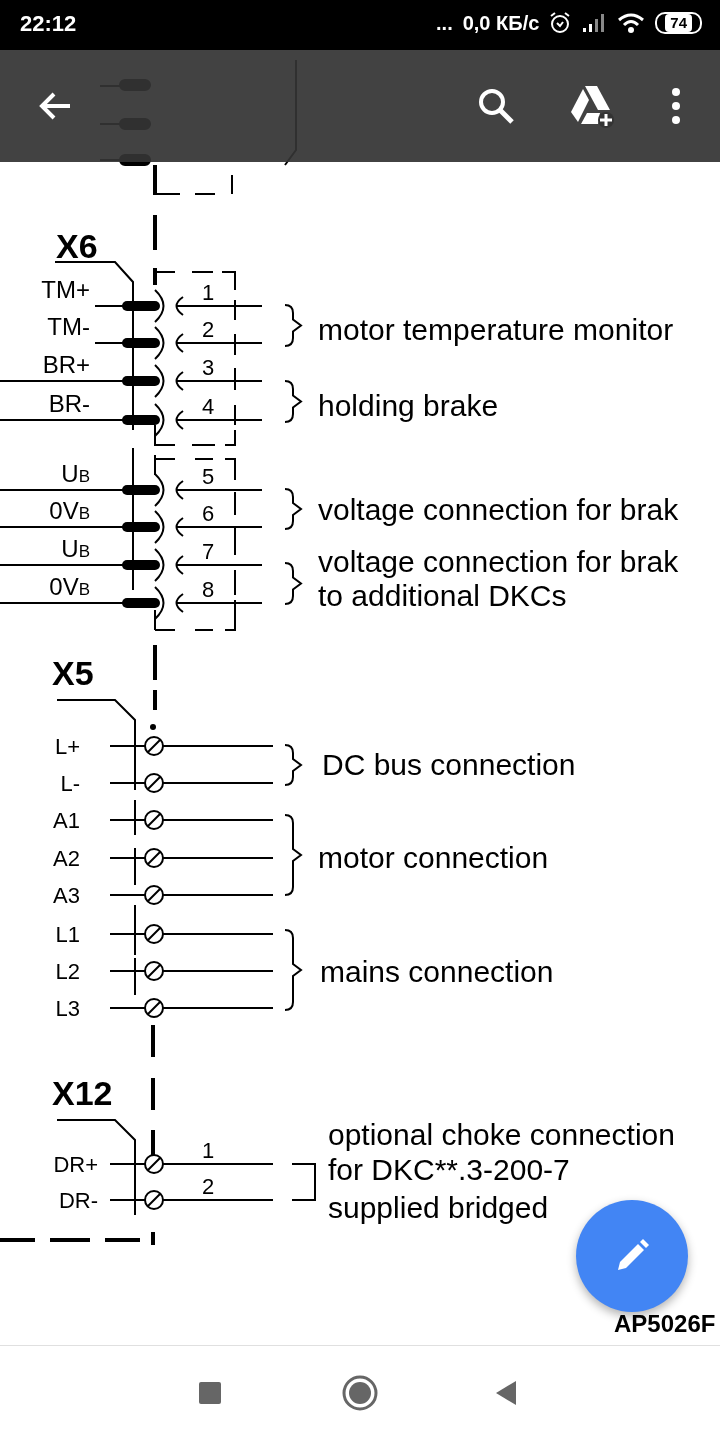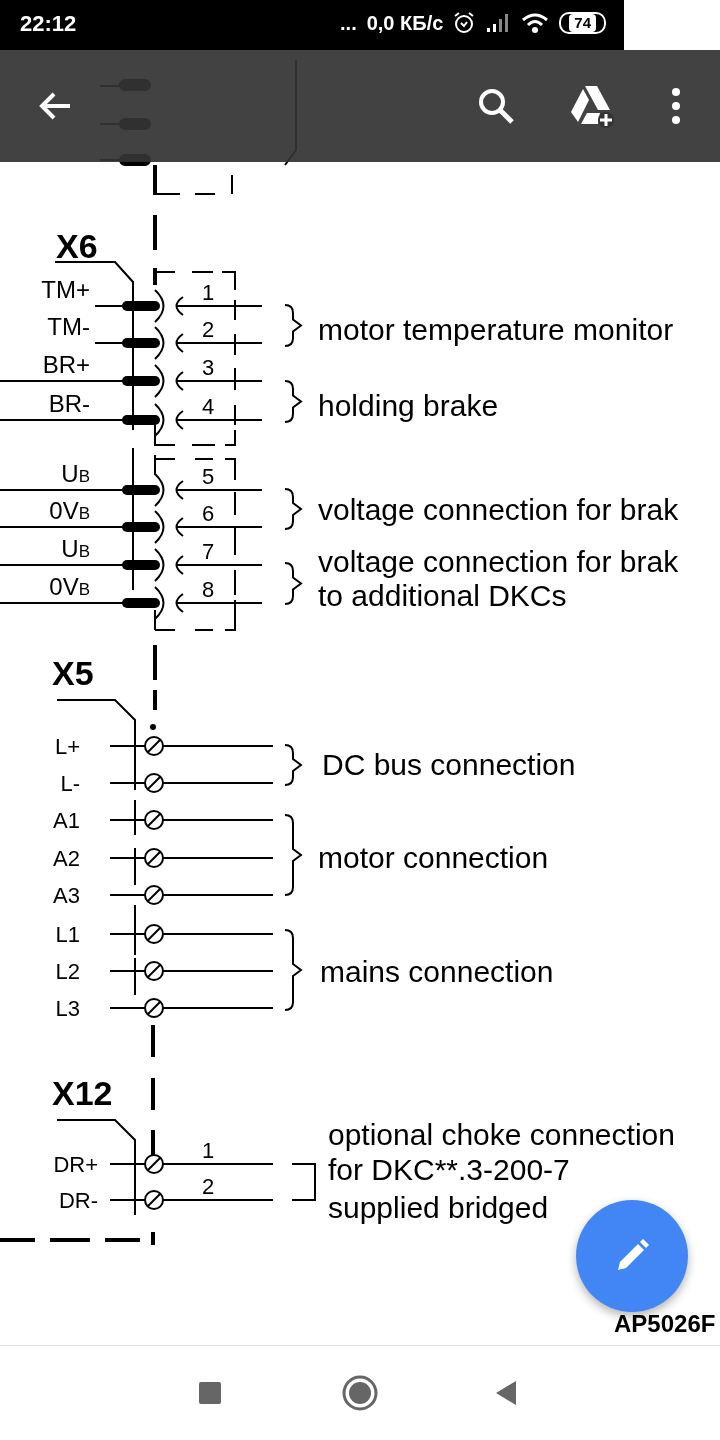"22:12" .statusbar { width: 624px -> 720px }
